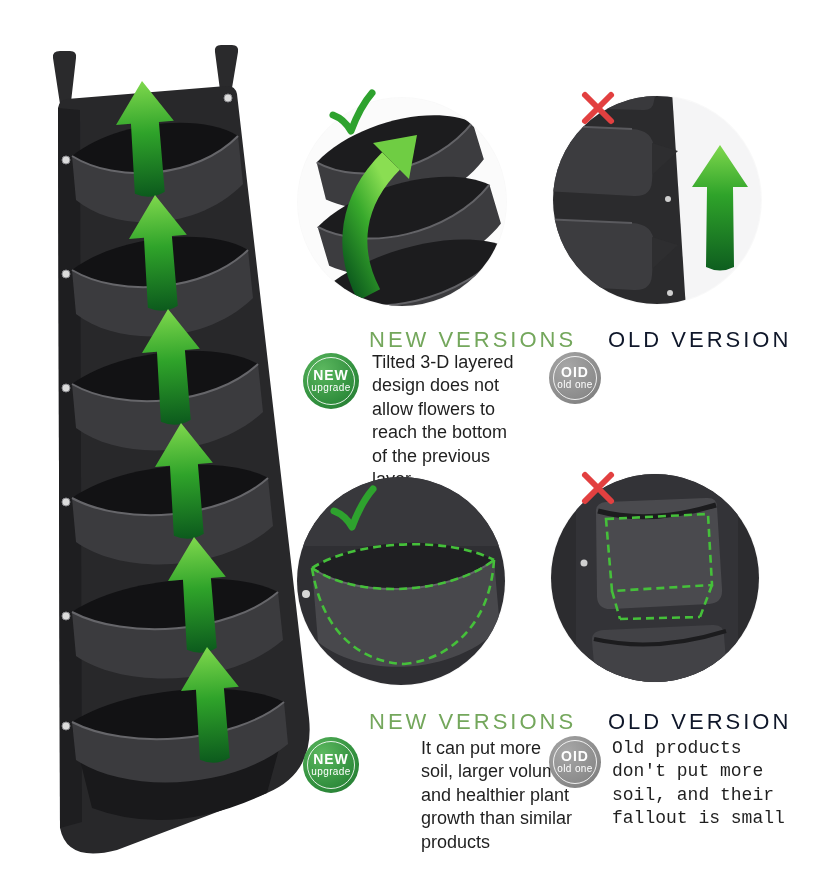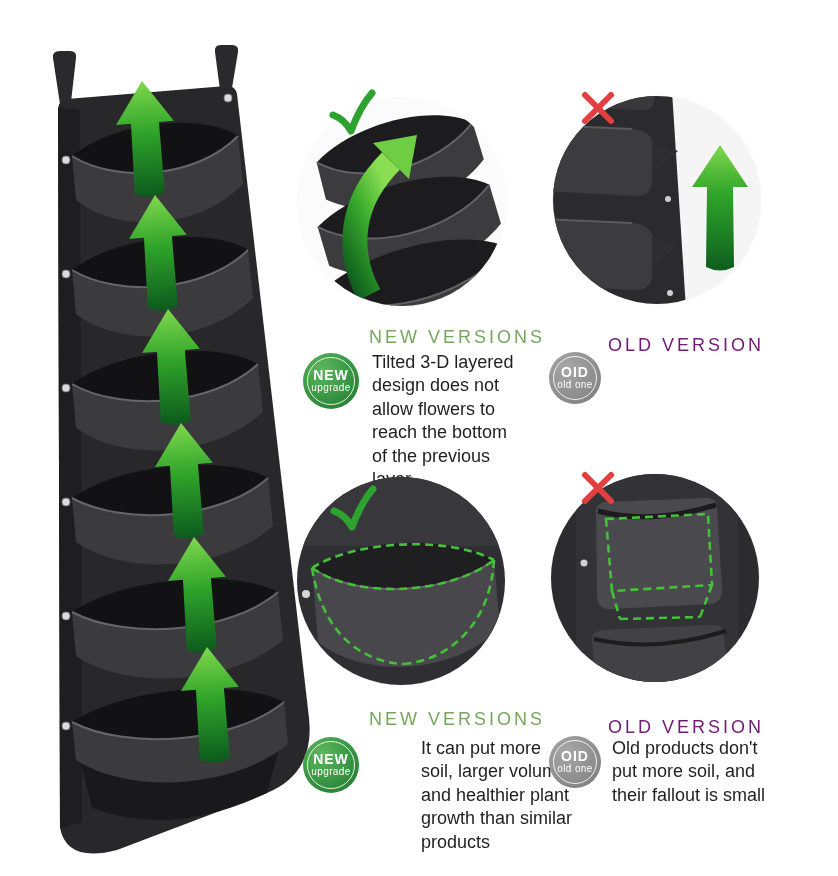"NEW VERSIONS" .heading { font-size: 18px -> 22px }
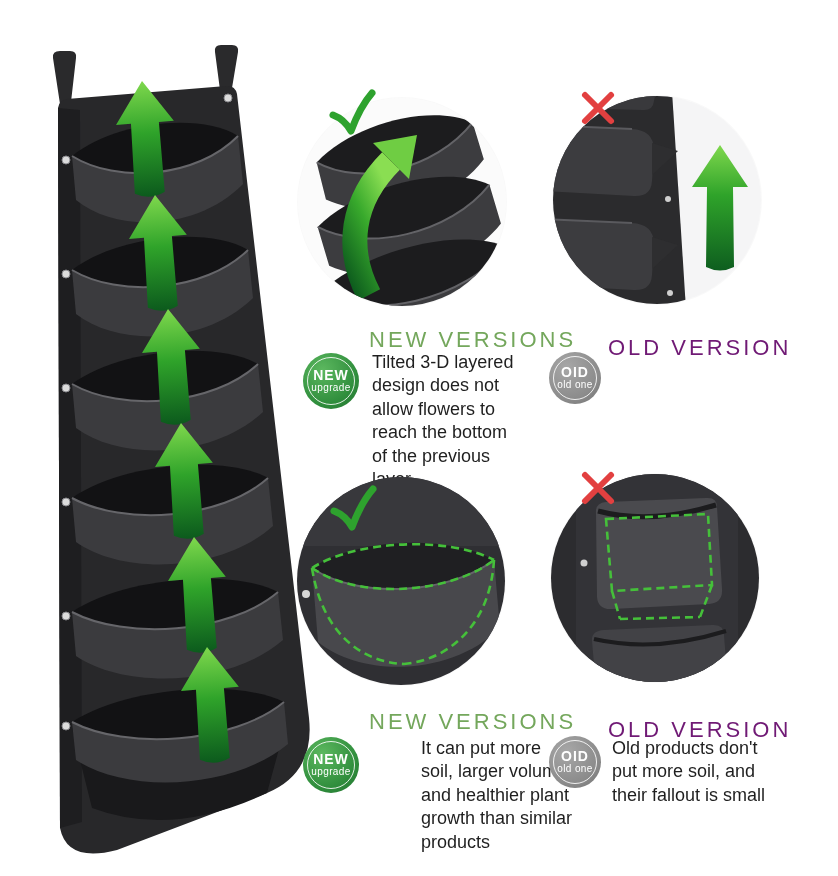"OLD VERSION" .heading.dark { color: #701a75 -> #0f172a; margin-top: 8px -> none }
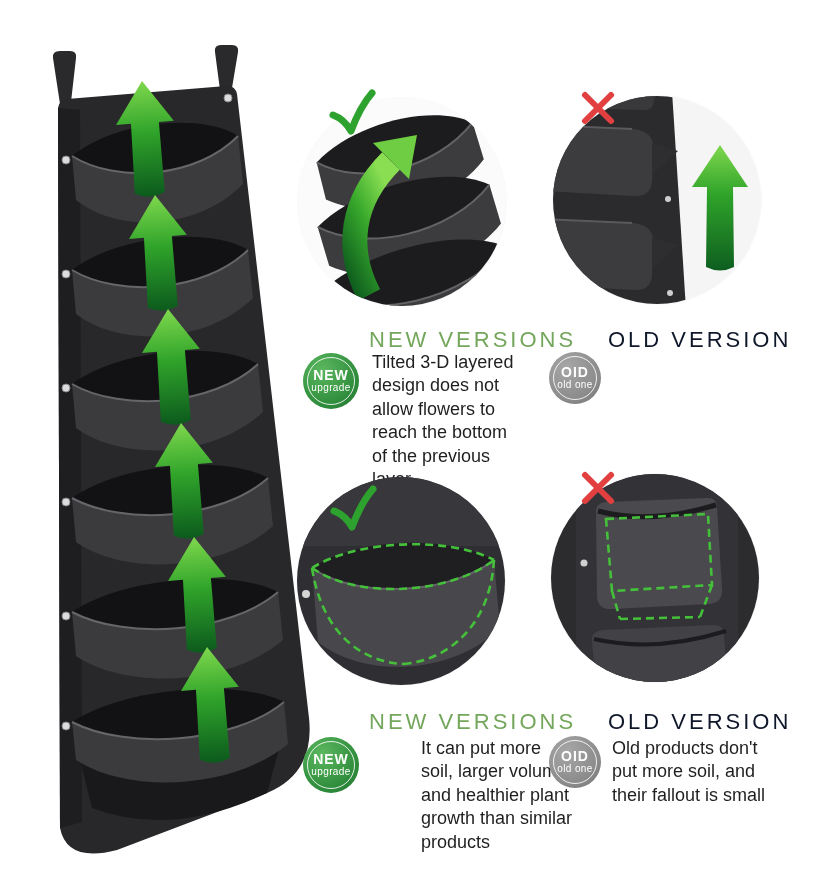"Old products don't put more" div.abs { font-family: none -> Liberation Mono, monospace }
